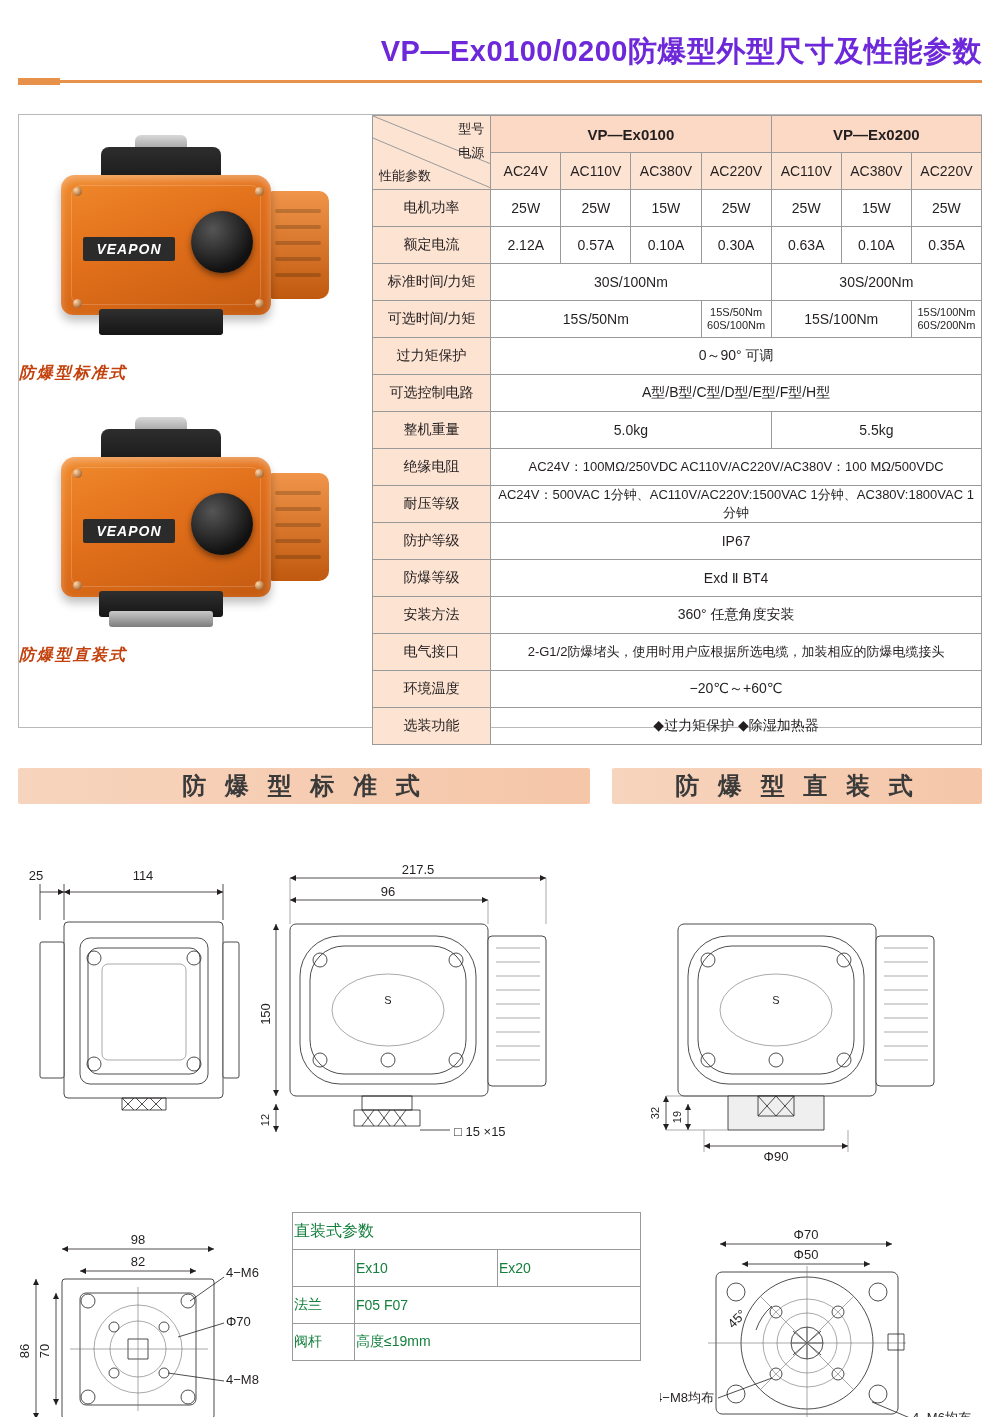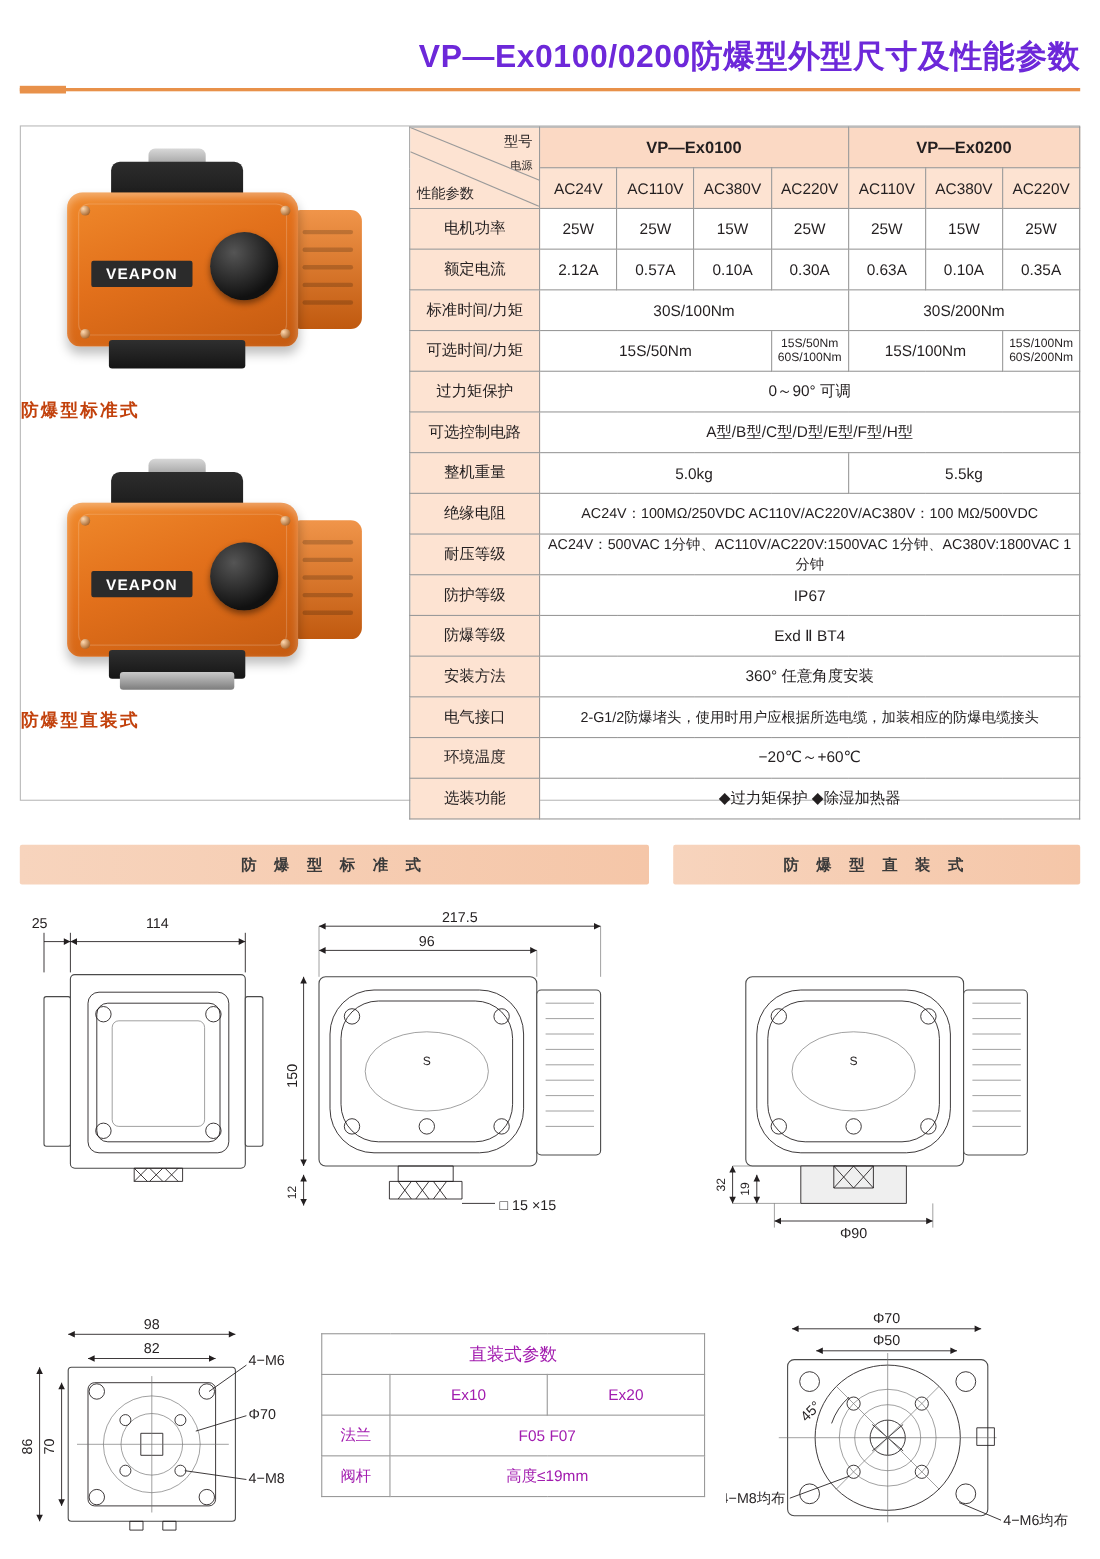"电源" .corner .c-power { font-size: 10px -> 13px }
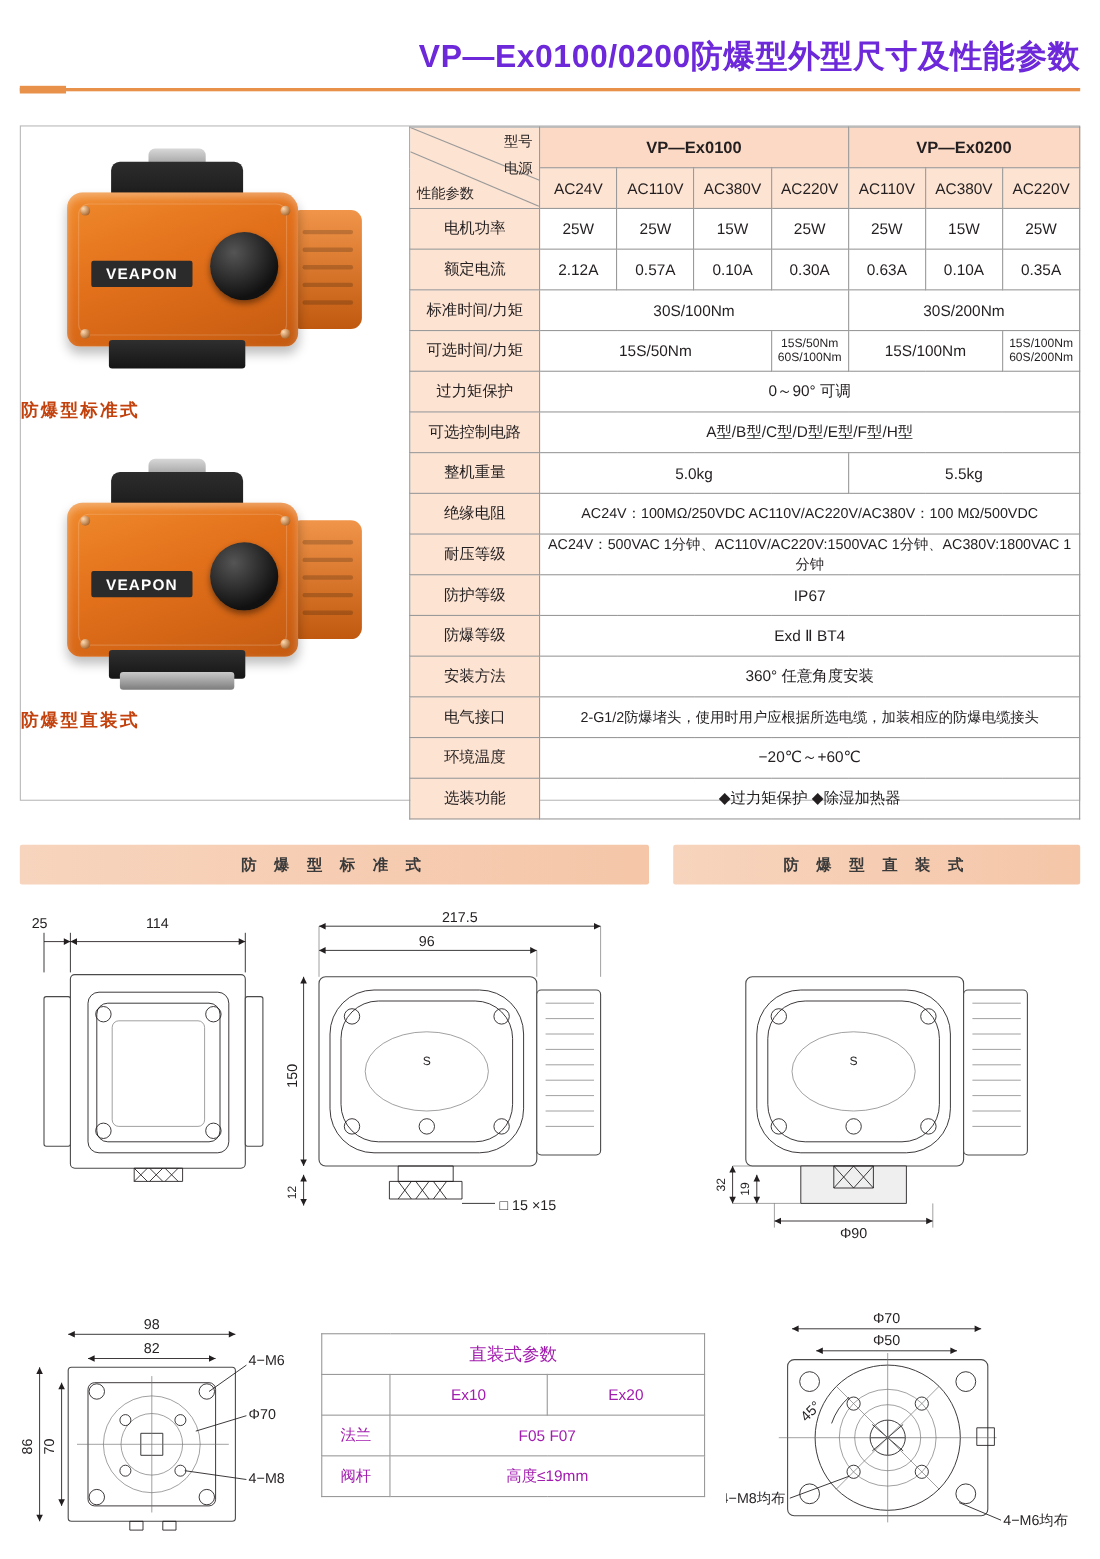"VEAPON" .photo-col { font-style: none -> italic }
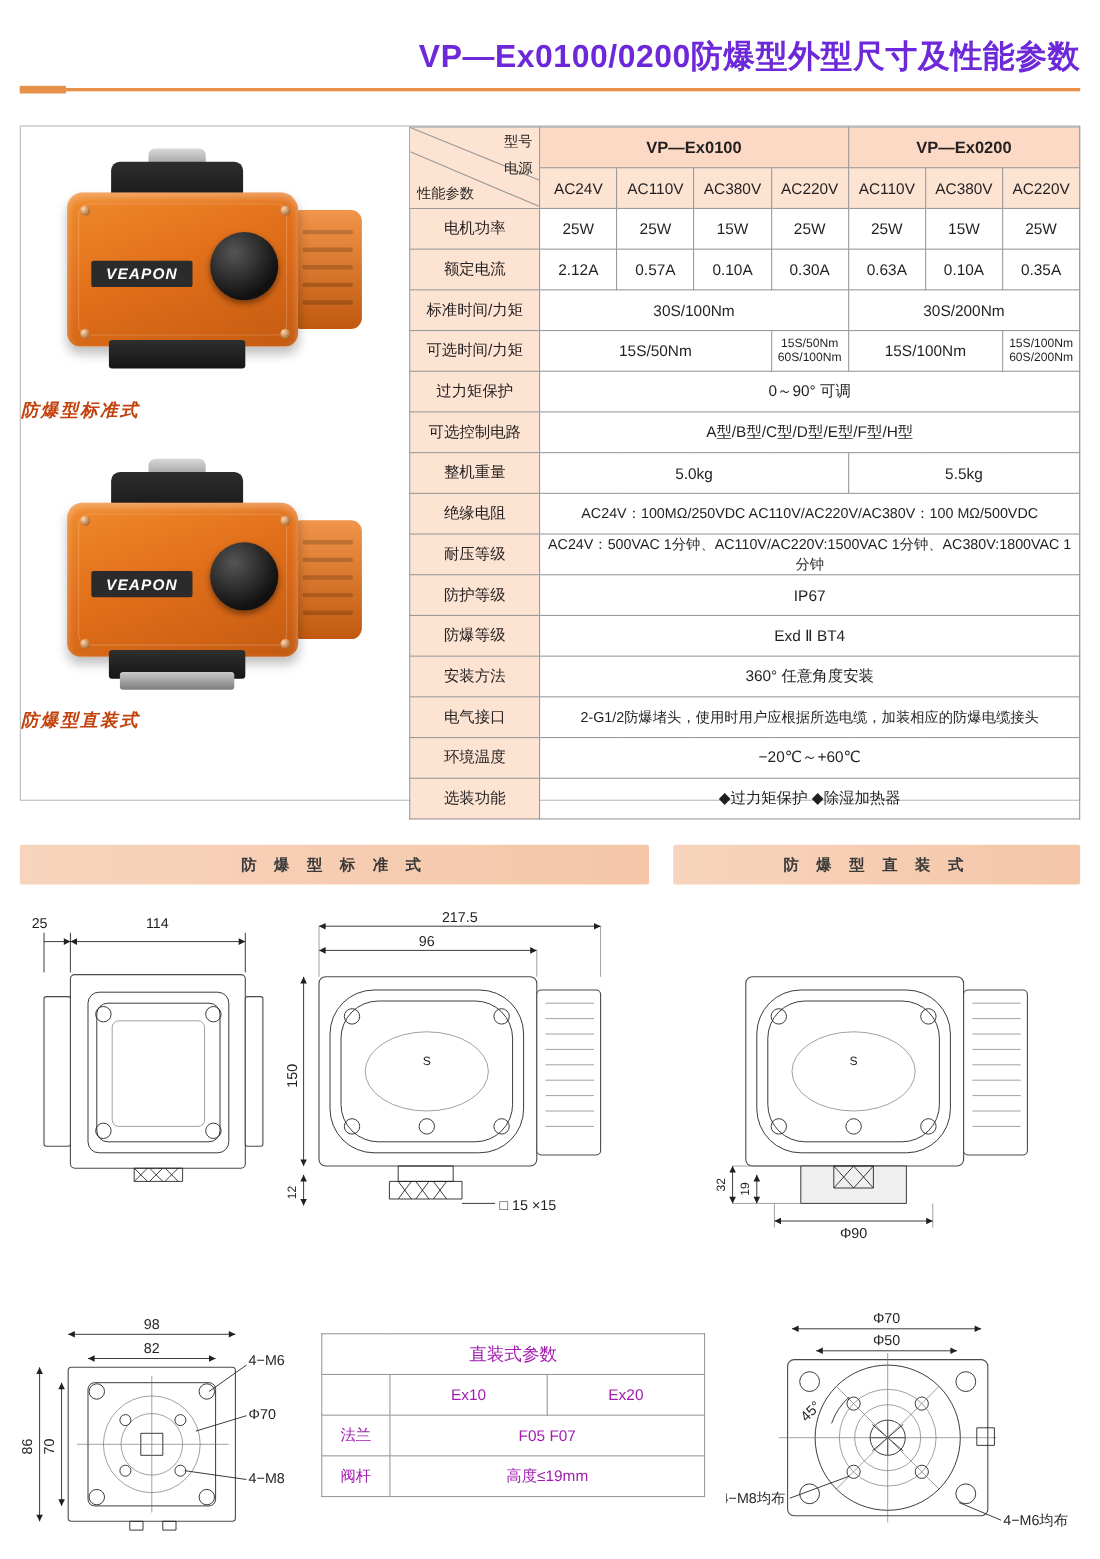"防 爆 型 标 准" .banner span { font-size: 14px -> 24px }
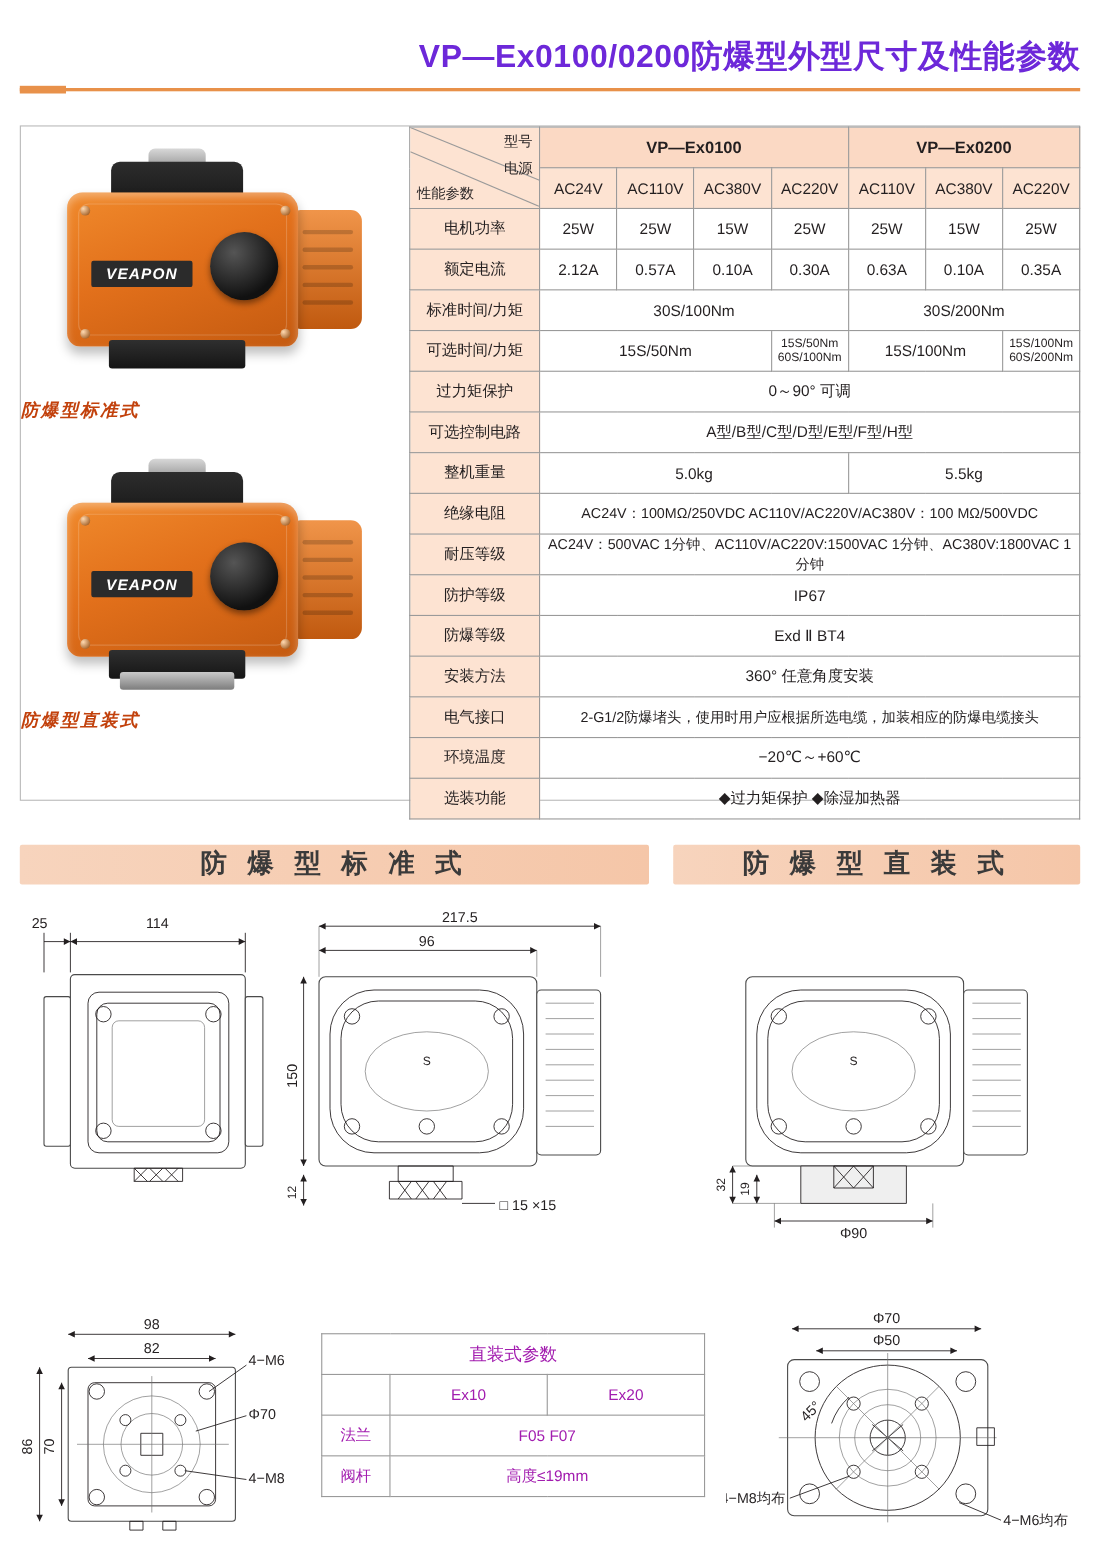"25" .dwg { margin-top: none -> 36px }
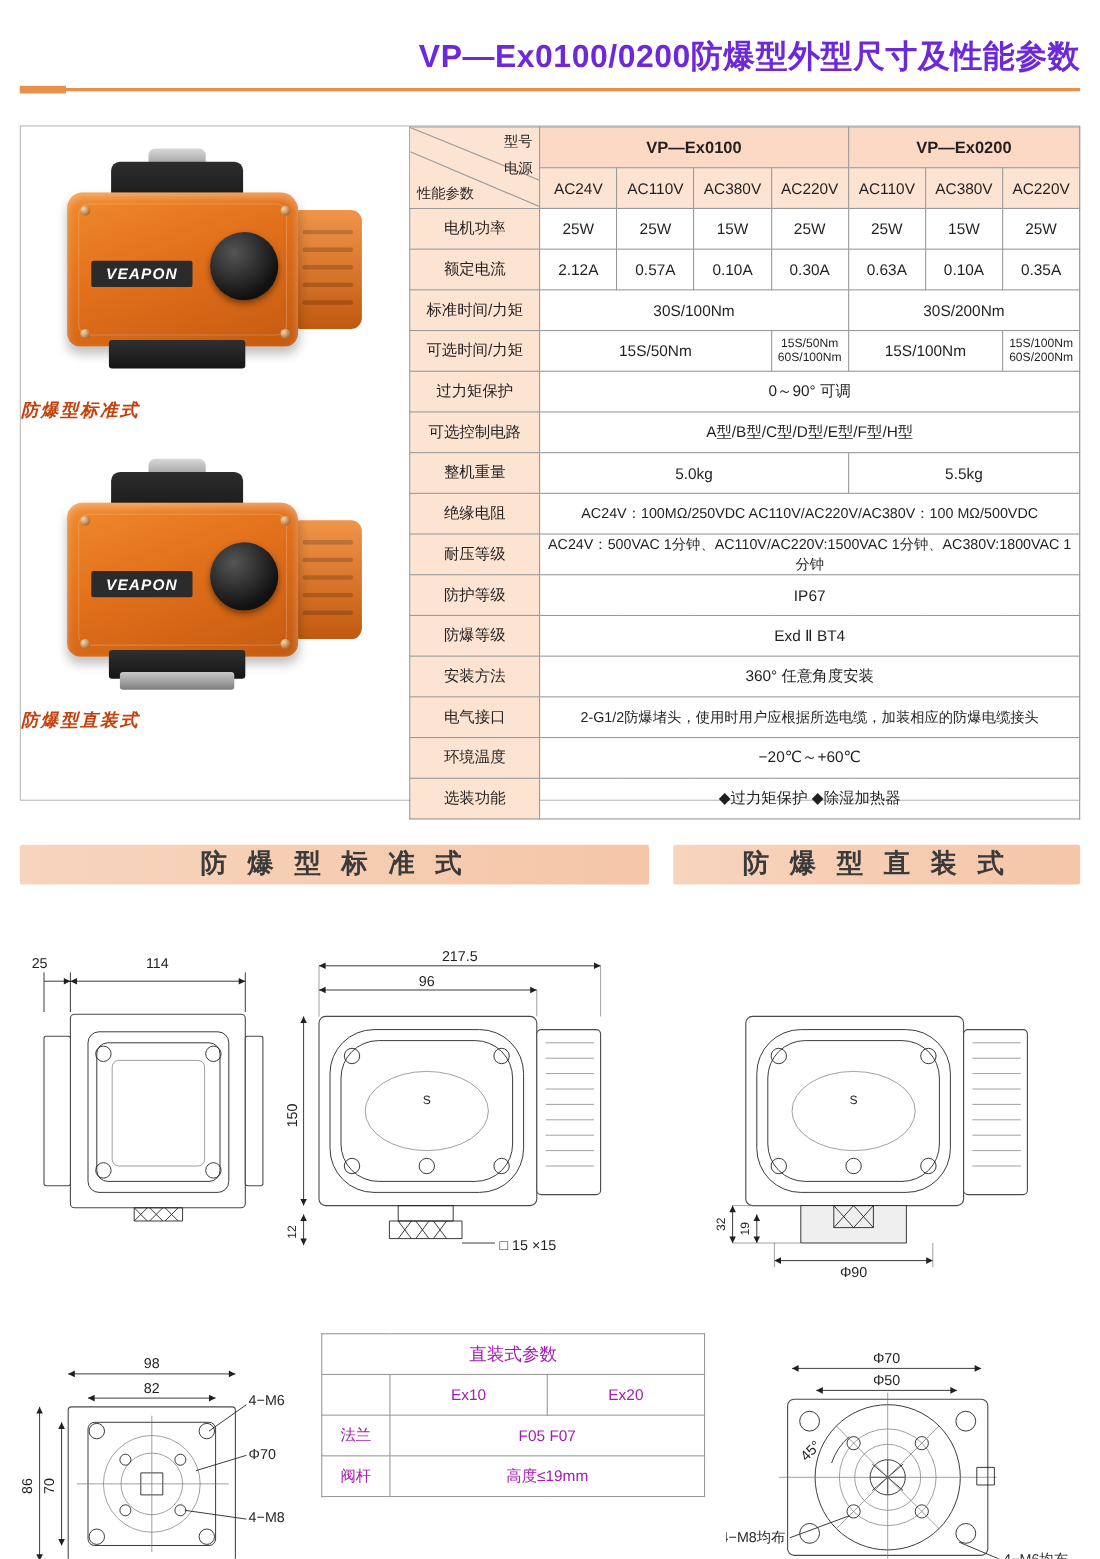"直装式参数" .mini-table td { color: #a21caf -> #15803d; text-align: center -> left }
